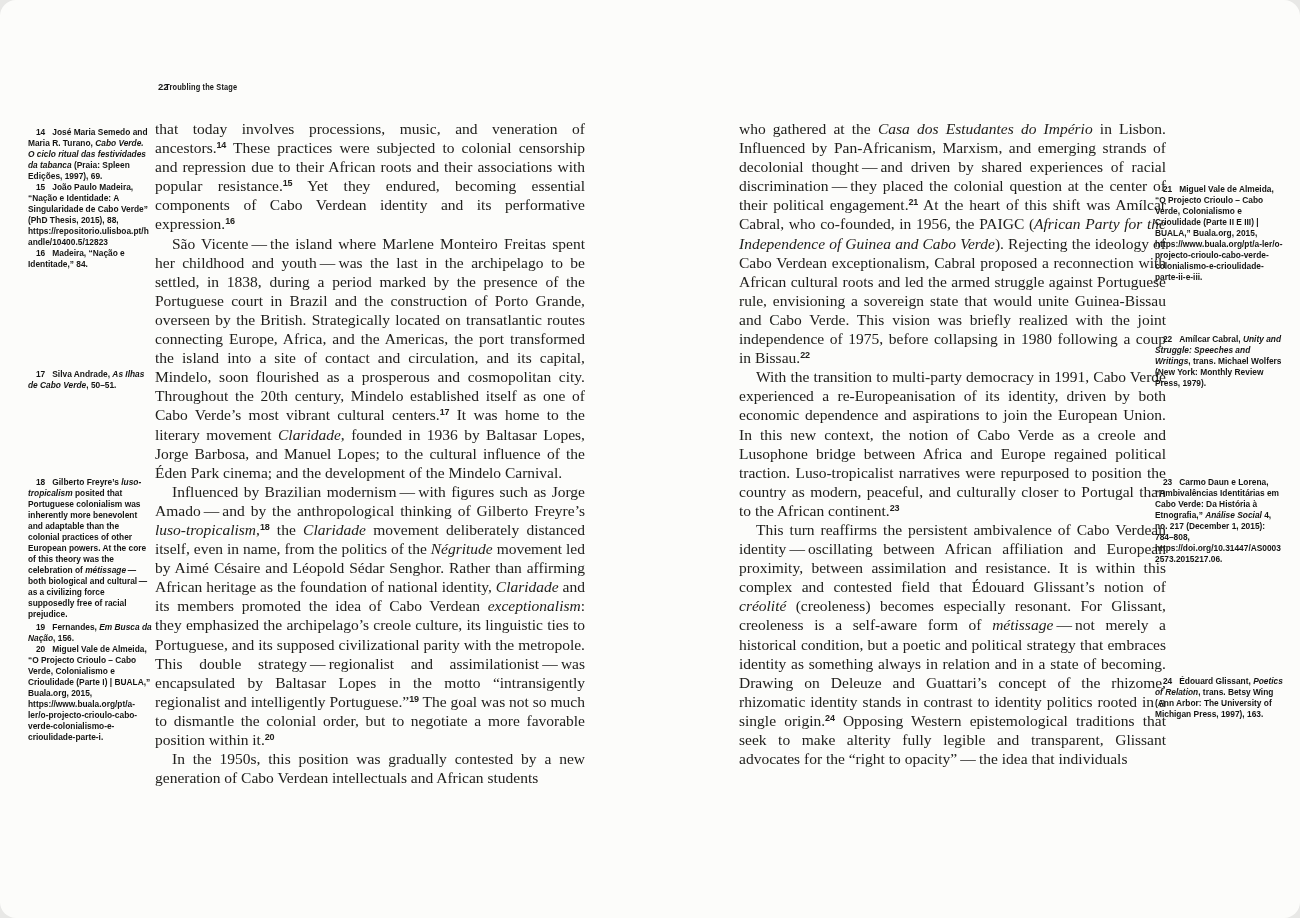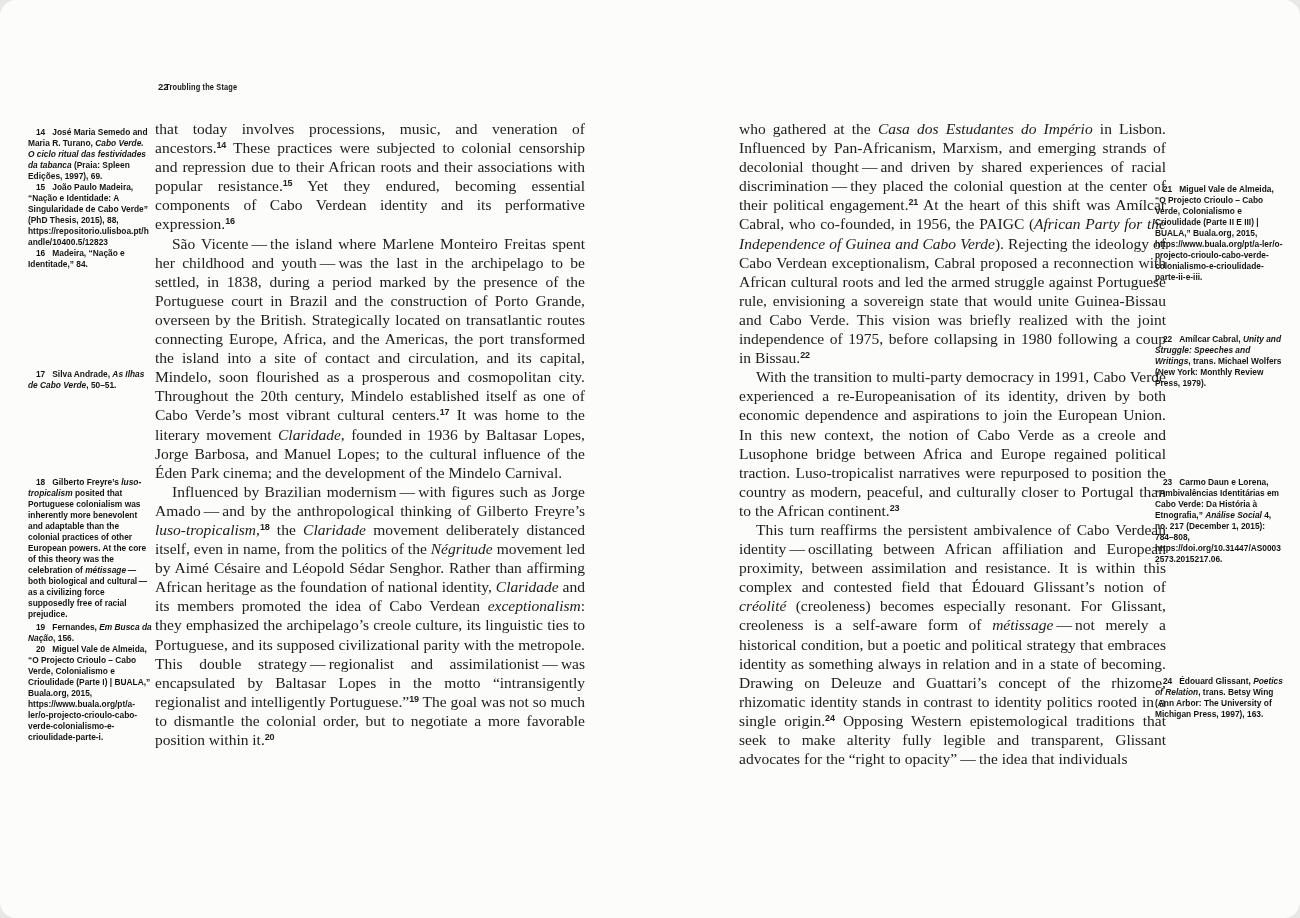"In the 1950s, this position" p.para { html: none -> <p><span>In the 1950s, this position was gradually contested by a new generation of Cabo Verdean intellectuals and African students</span></p> }
